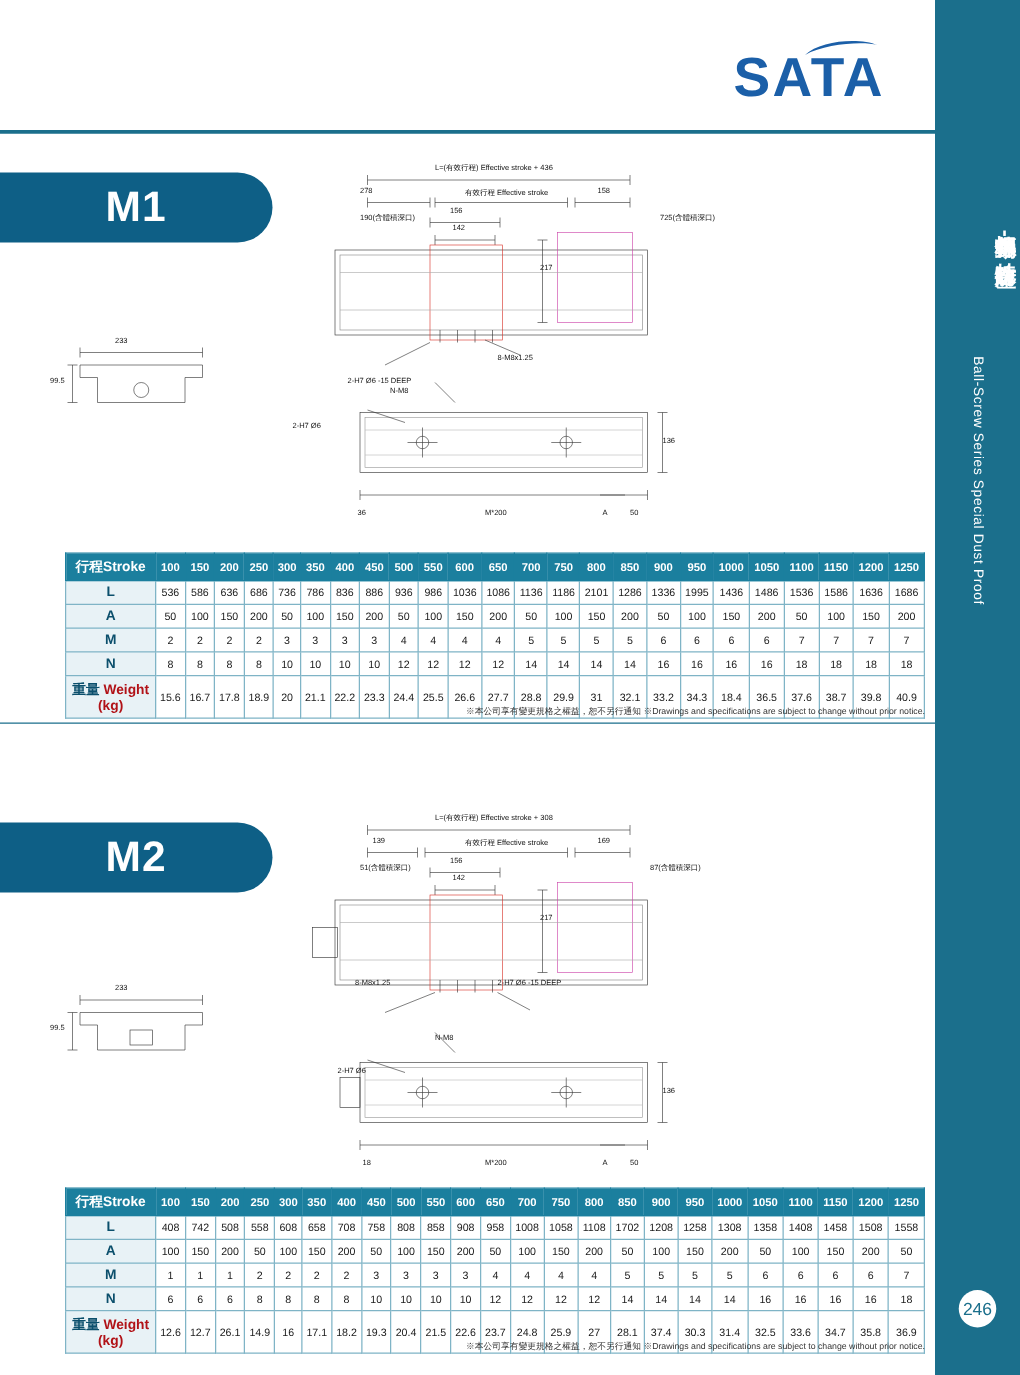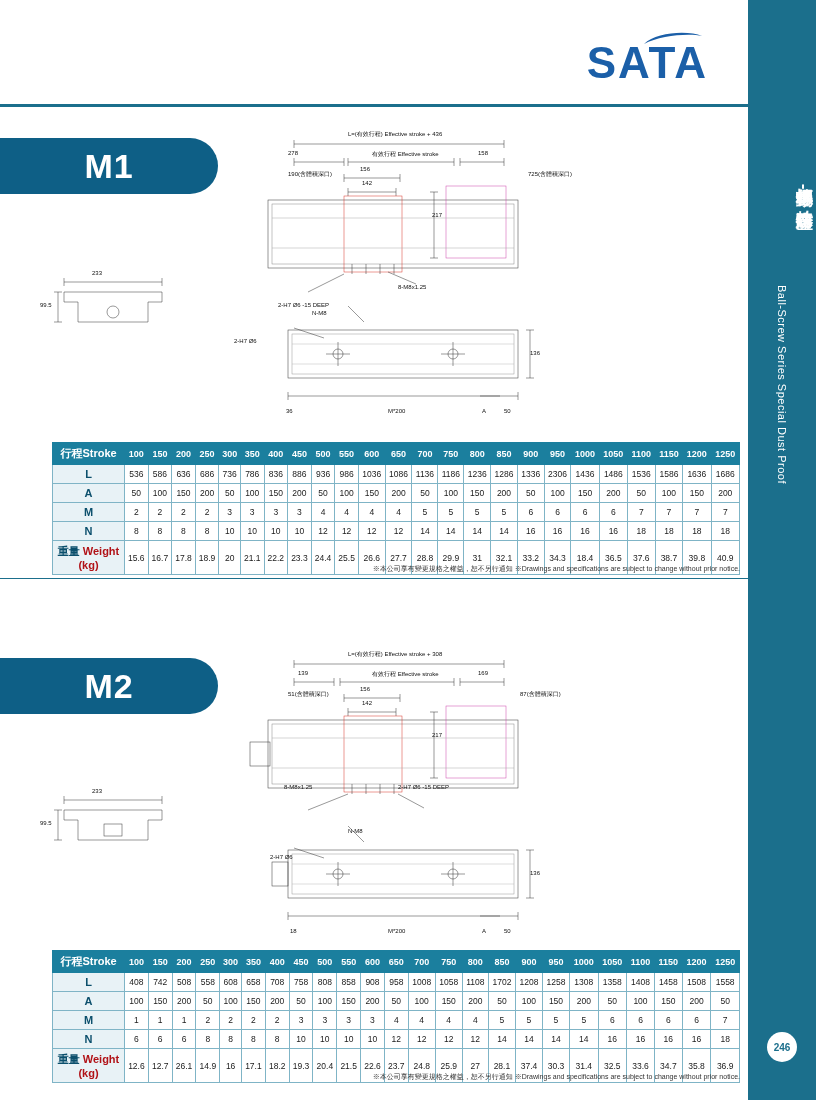"1236" td { text: 1236 -> 2101 }
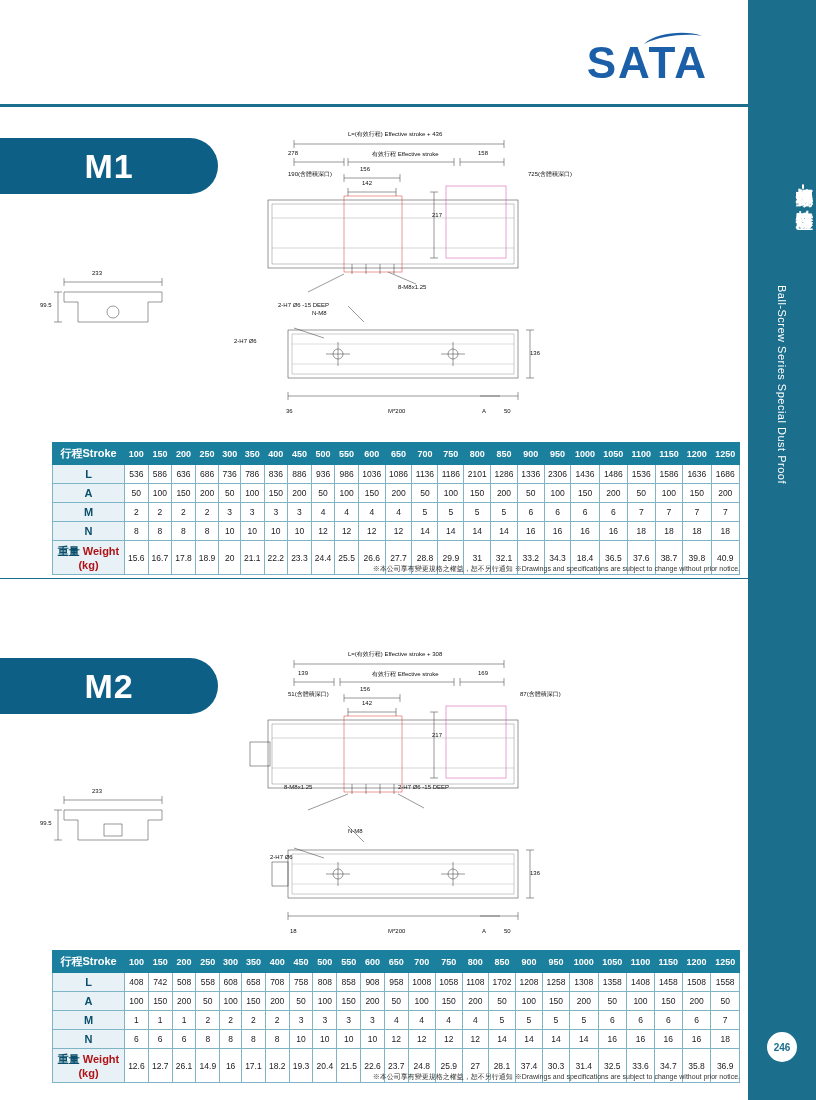"2306" td { text: 2306 -> 1995 }
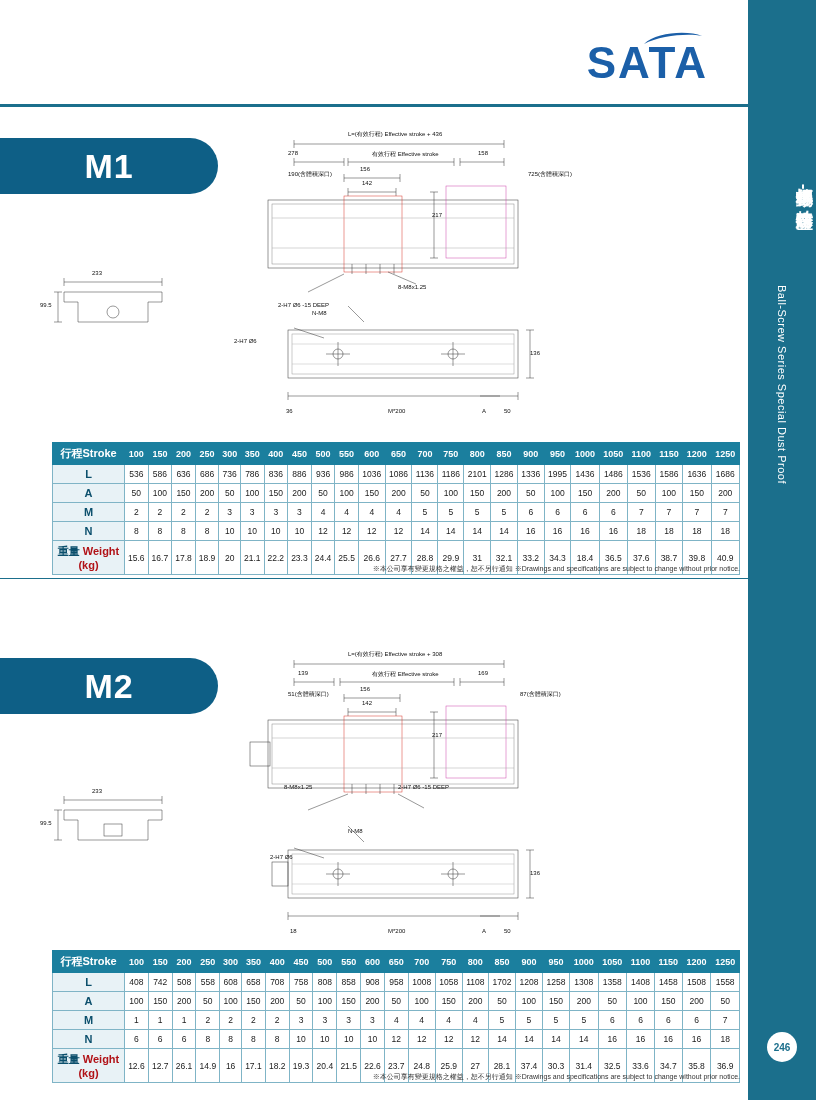"246" .page-num { font-size: 10px -> 14px; font-weight: bold -> normal }
